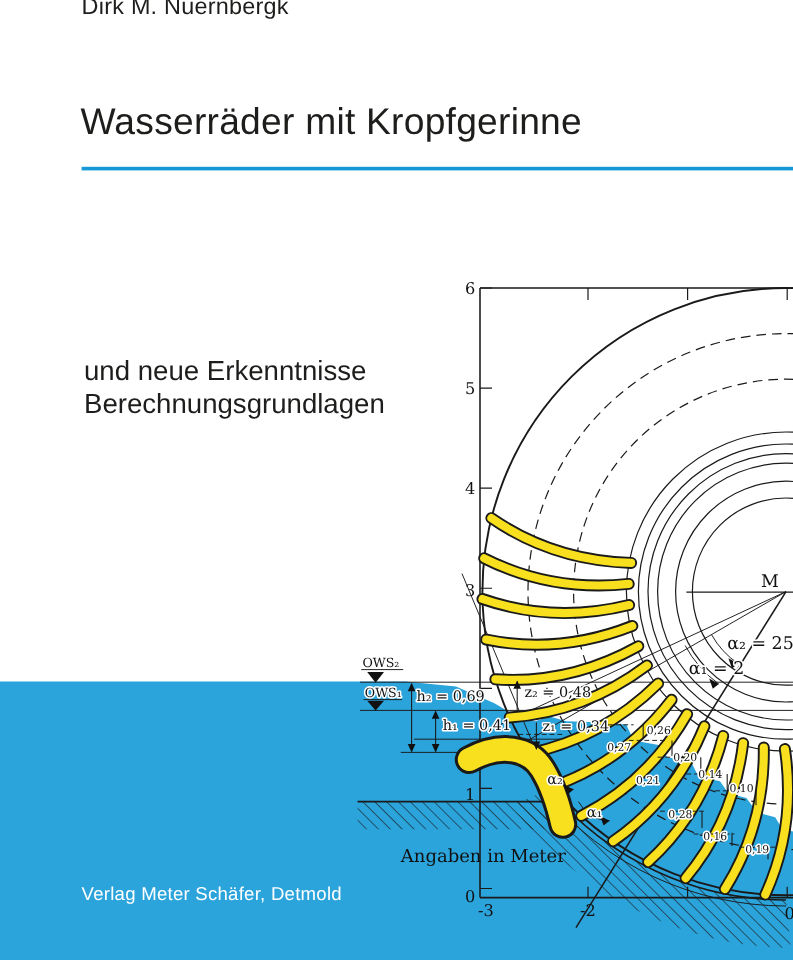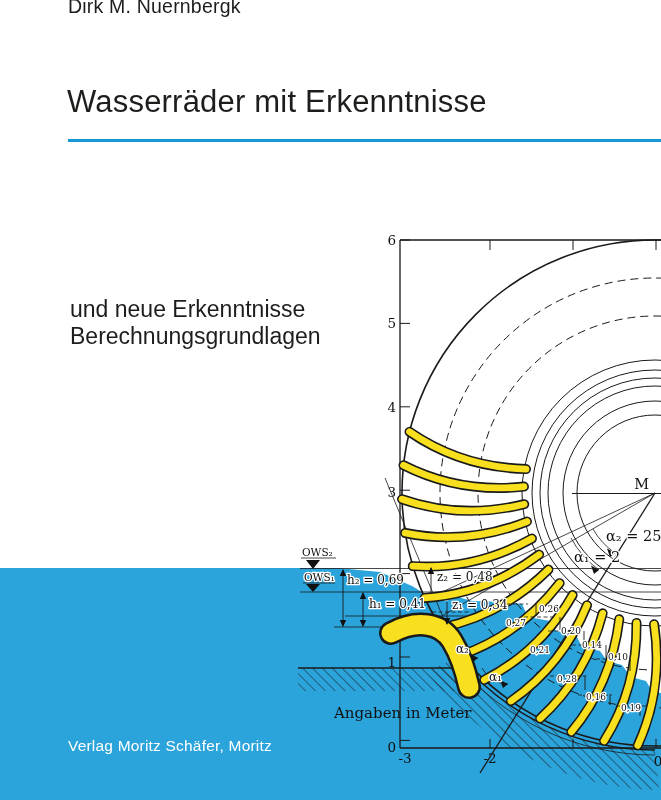"Wasserräder mit Erkenntnisse" h1.title { text: Erkenntnisse -> Kropfgerinne }
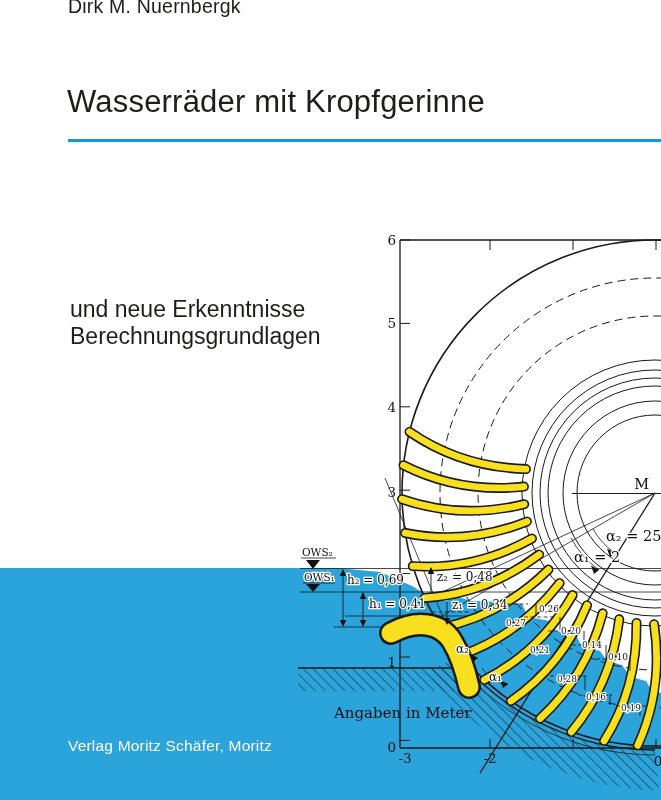"Verlag Moritz Schäfer, Moritz" div.publisher { text: Moritz Schäfer, Moritz -> Meter Schäfer, Detmold }
